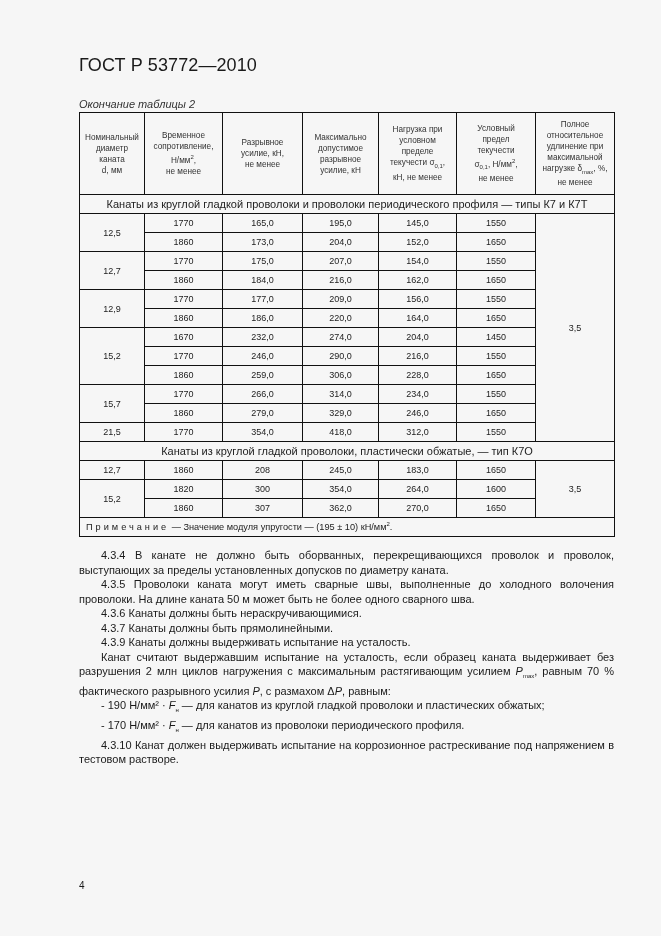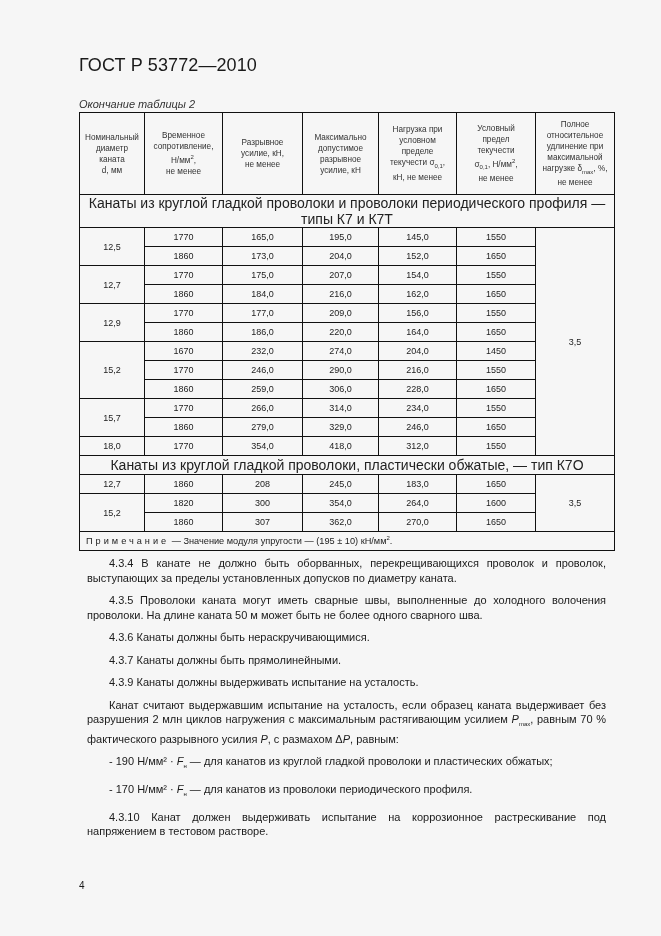"Канаты из круглой гладкой проволоки" table.t tr.sec td { font-size: 14px -> 11px }
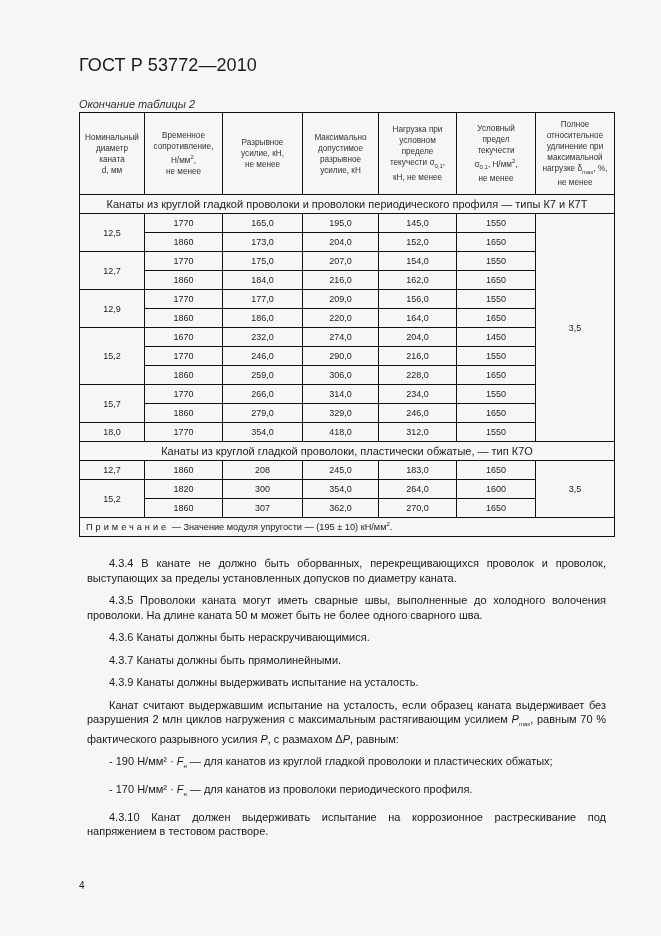"18,0" td { text: 18,0 -> 21,5 }
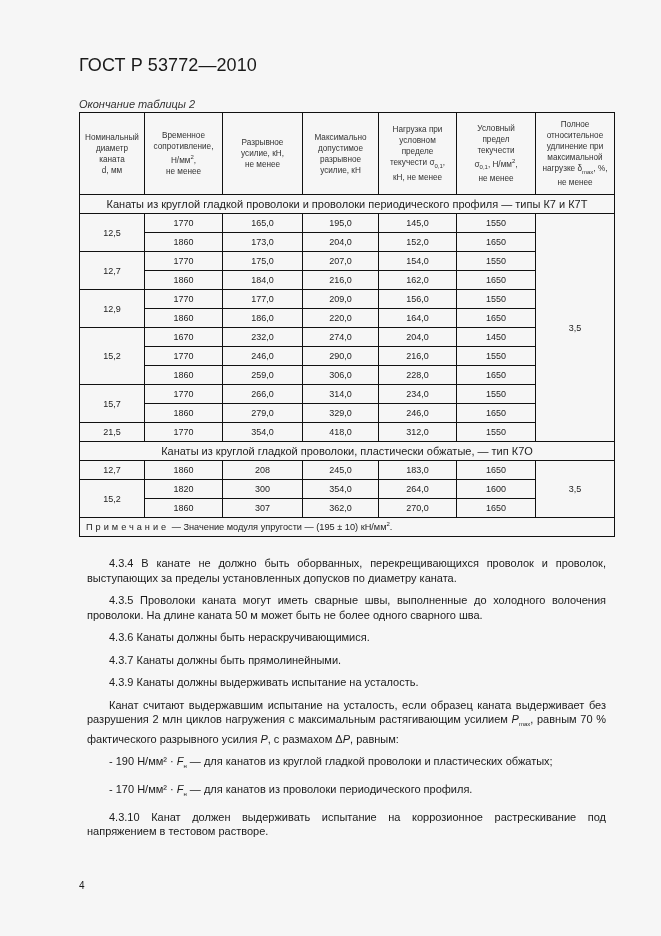"4.3.4 В канате не должно" .body p { margin: 8px -> 0 }
